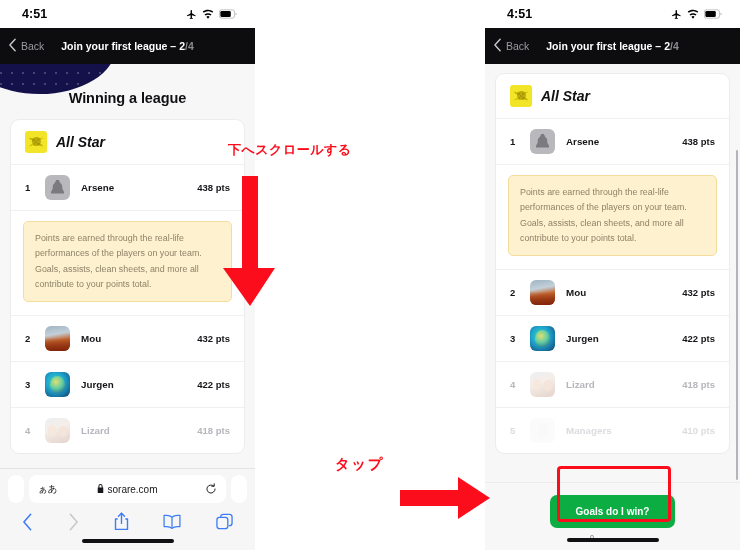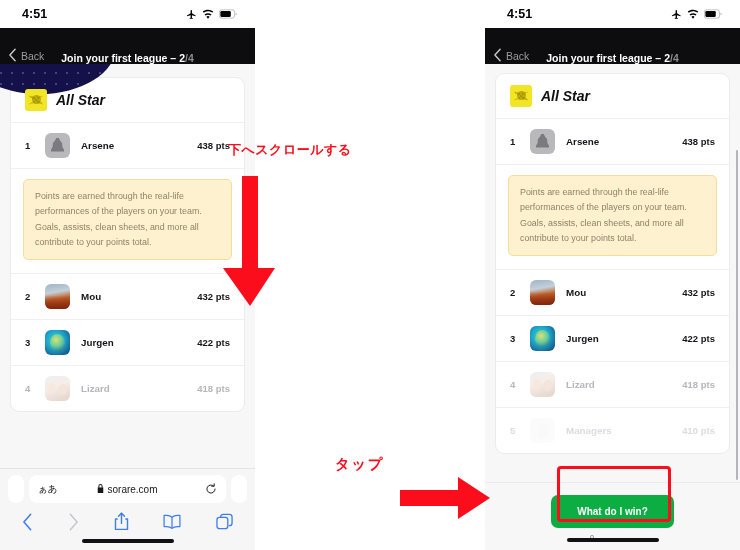"Back" .navbar { align-items: flex-end -> center }
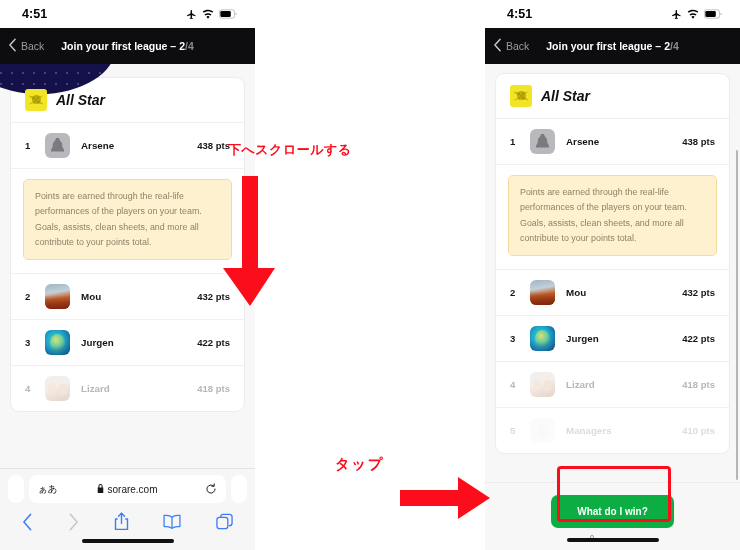"Winning a league" div.hero-title { html: none -> <div>Winning a league</div> }
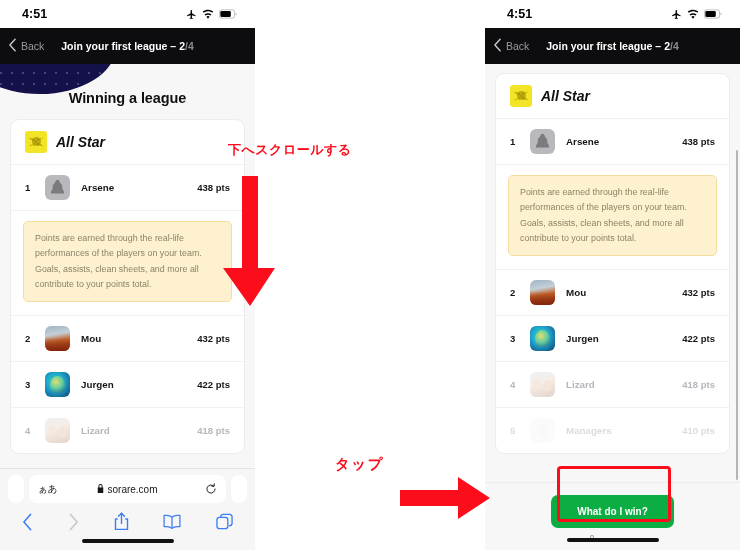"What do I win?" button.cta-button { text: What -> Goals }
